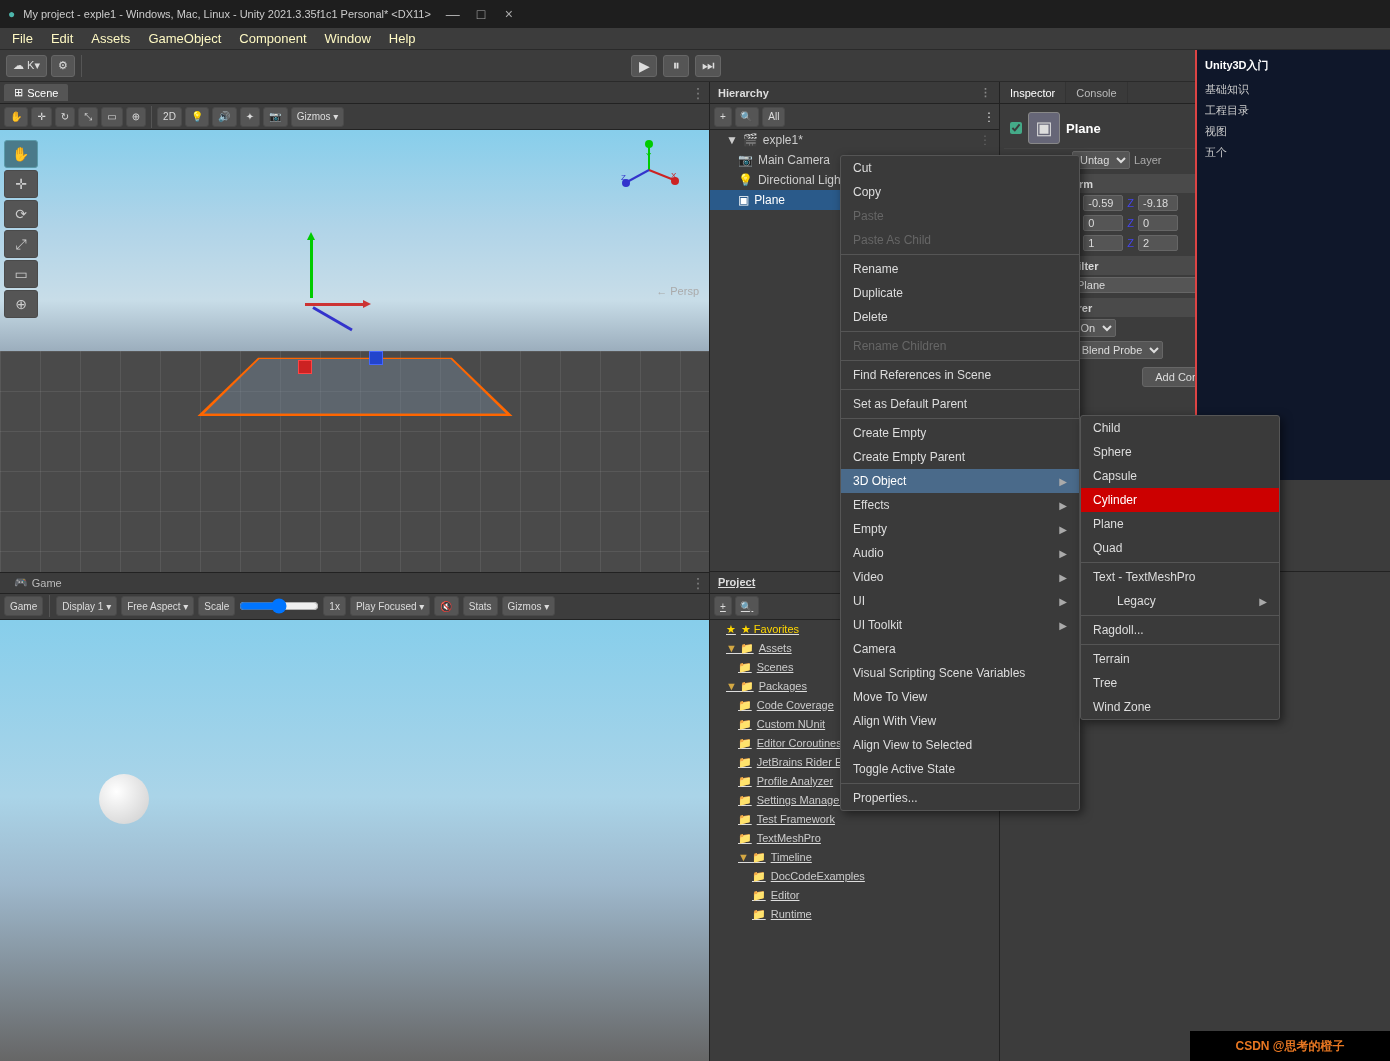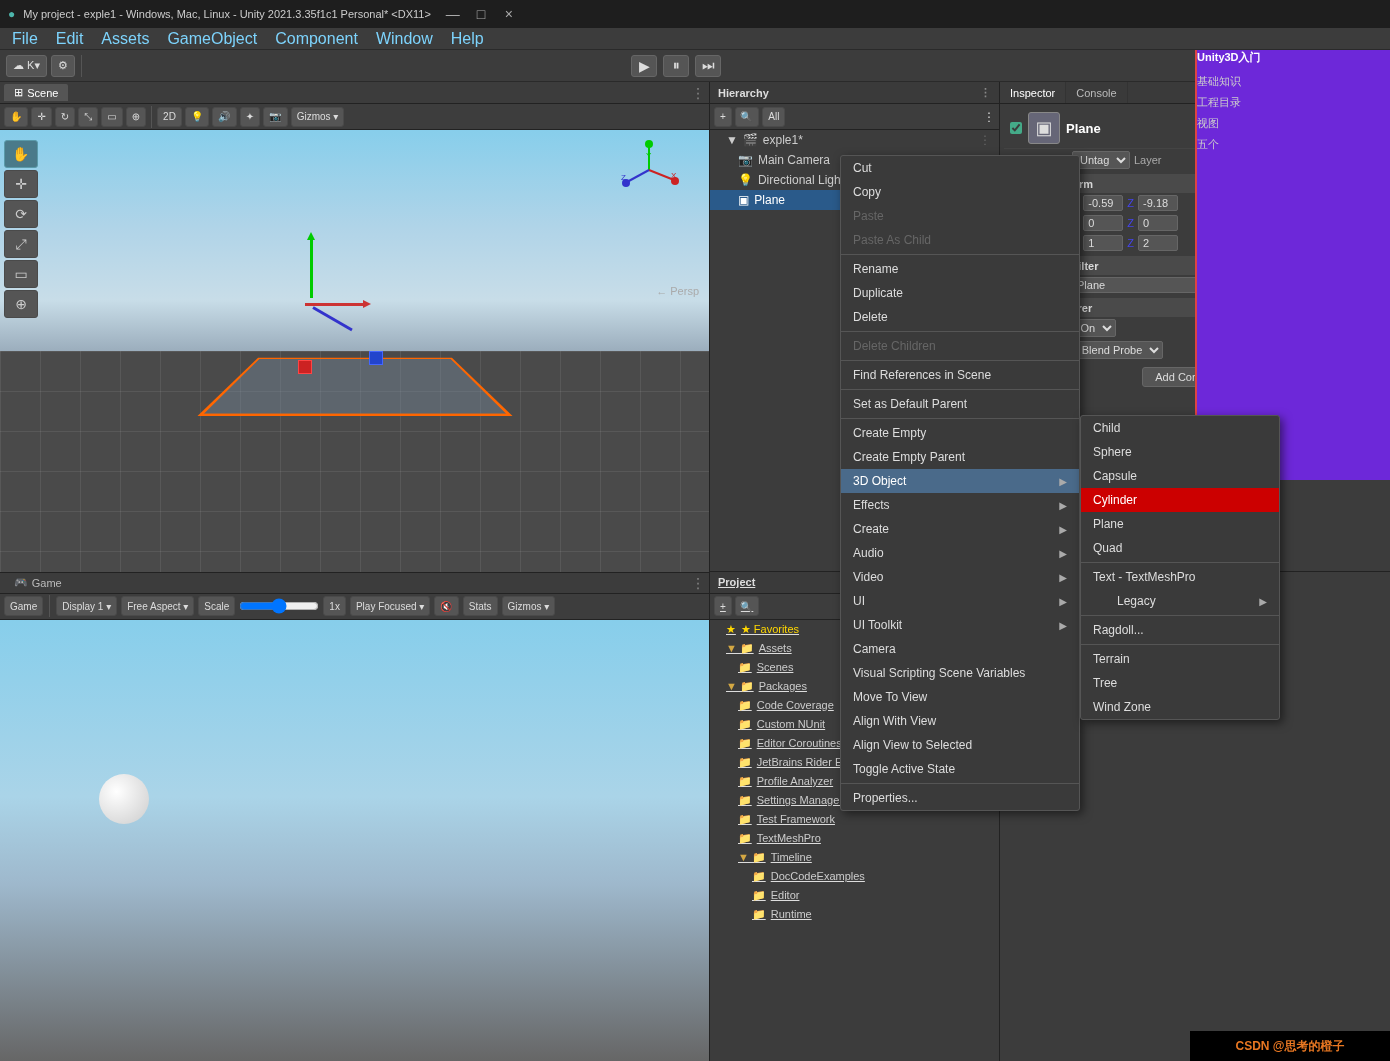"File" #menubar .menu-item { color: #7dd3fc -> #fef9c3; font-size: 16px -> 13px }
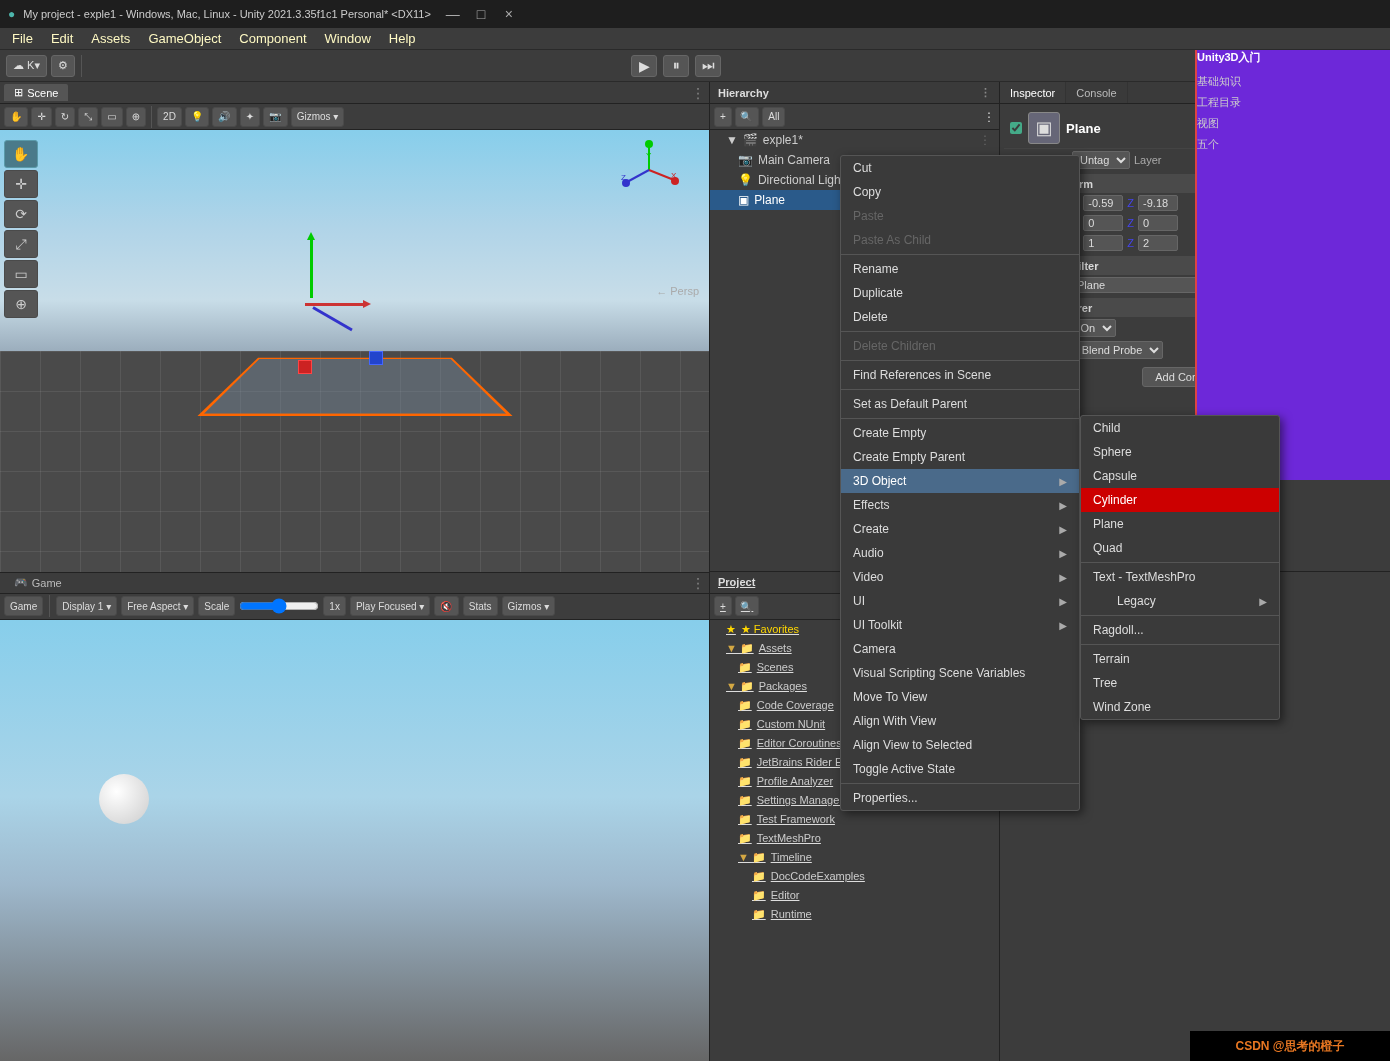"Unity3D入门" #side-notes { background: #6d28d9 -> #0f172a; padding: 0 -> 8px }
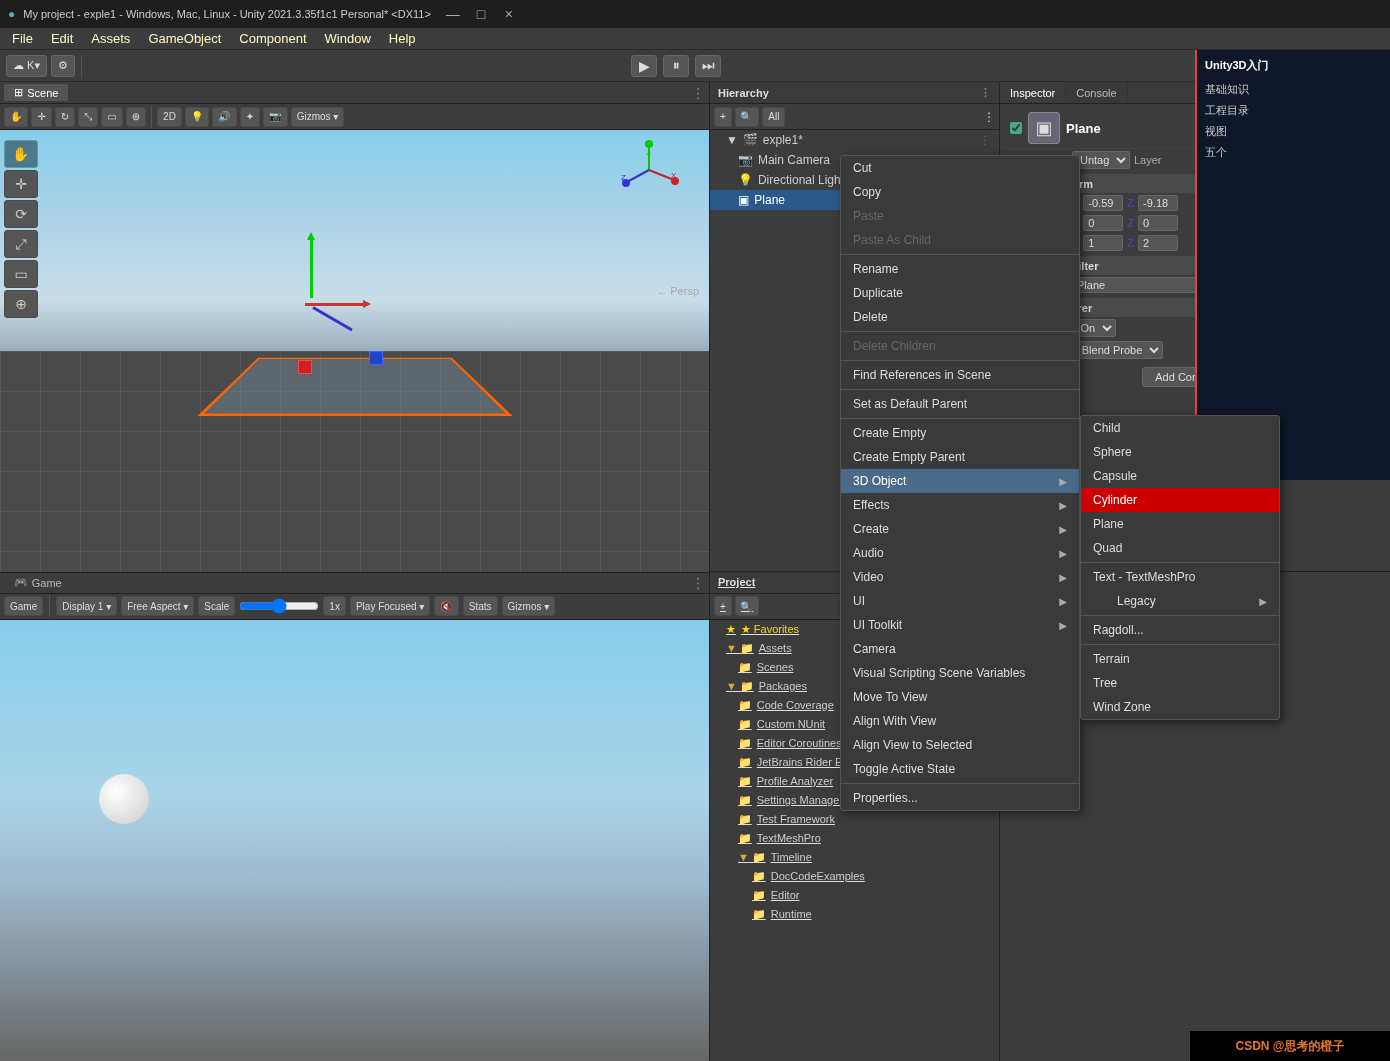"Delete Children" div.ctx-item { text: Delete -> Rename }
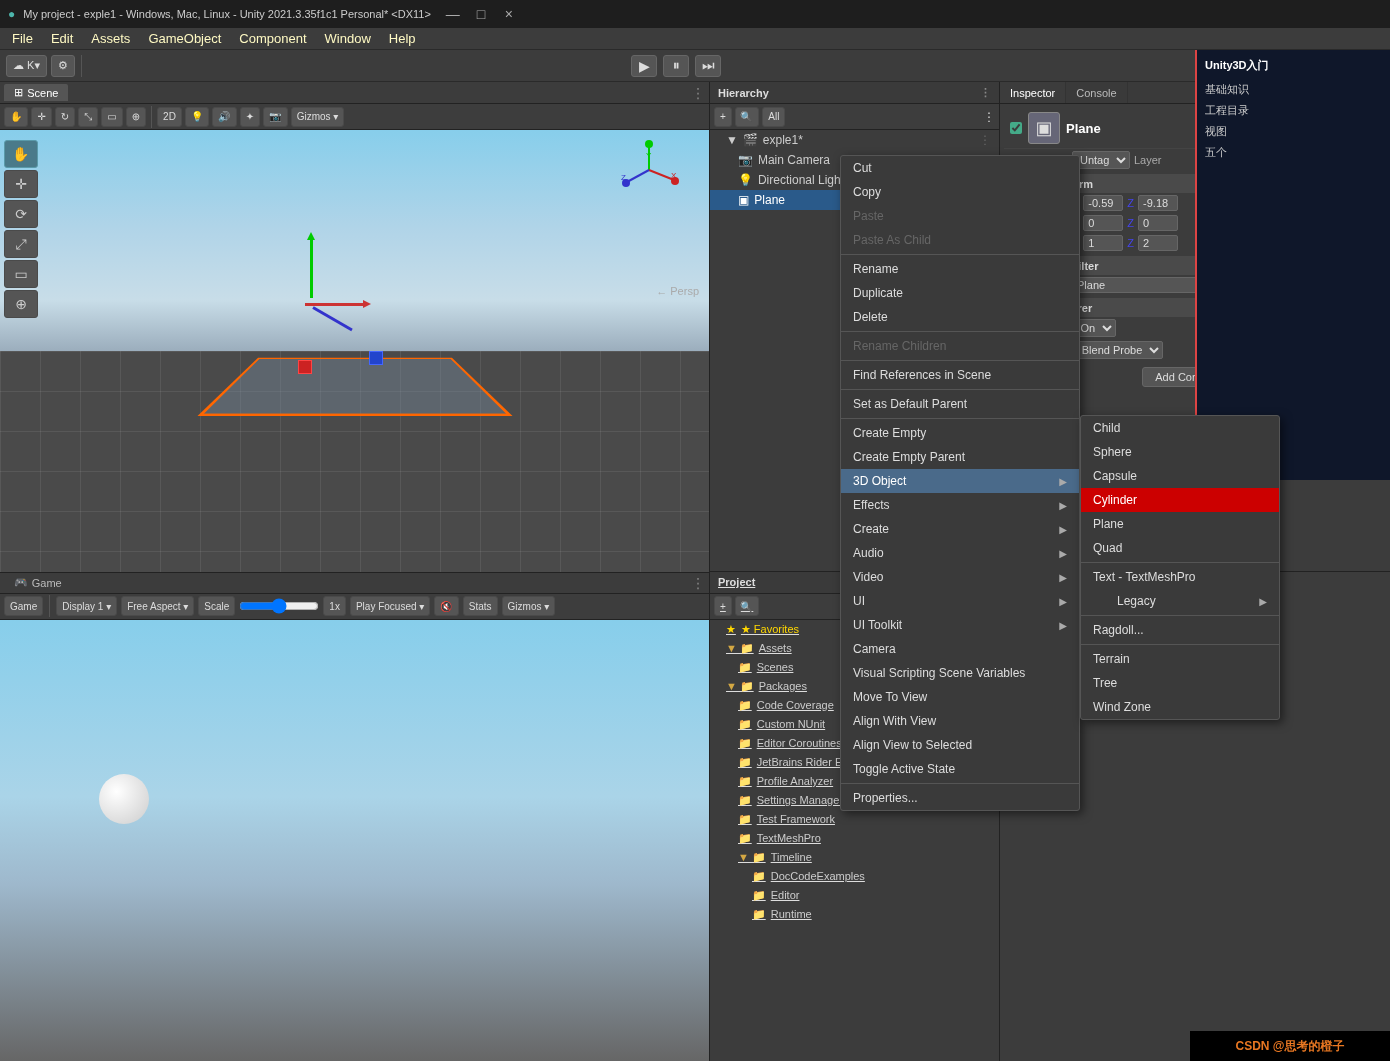"Create" span { text: Create -> Empty }
